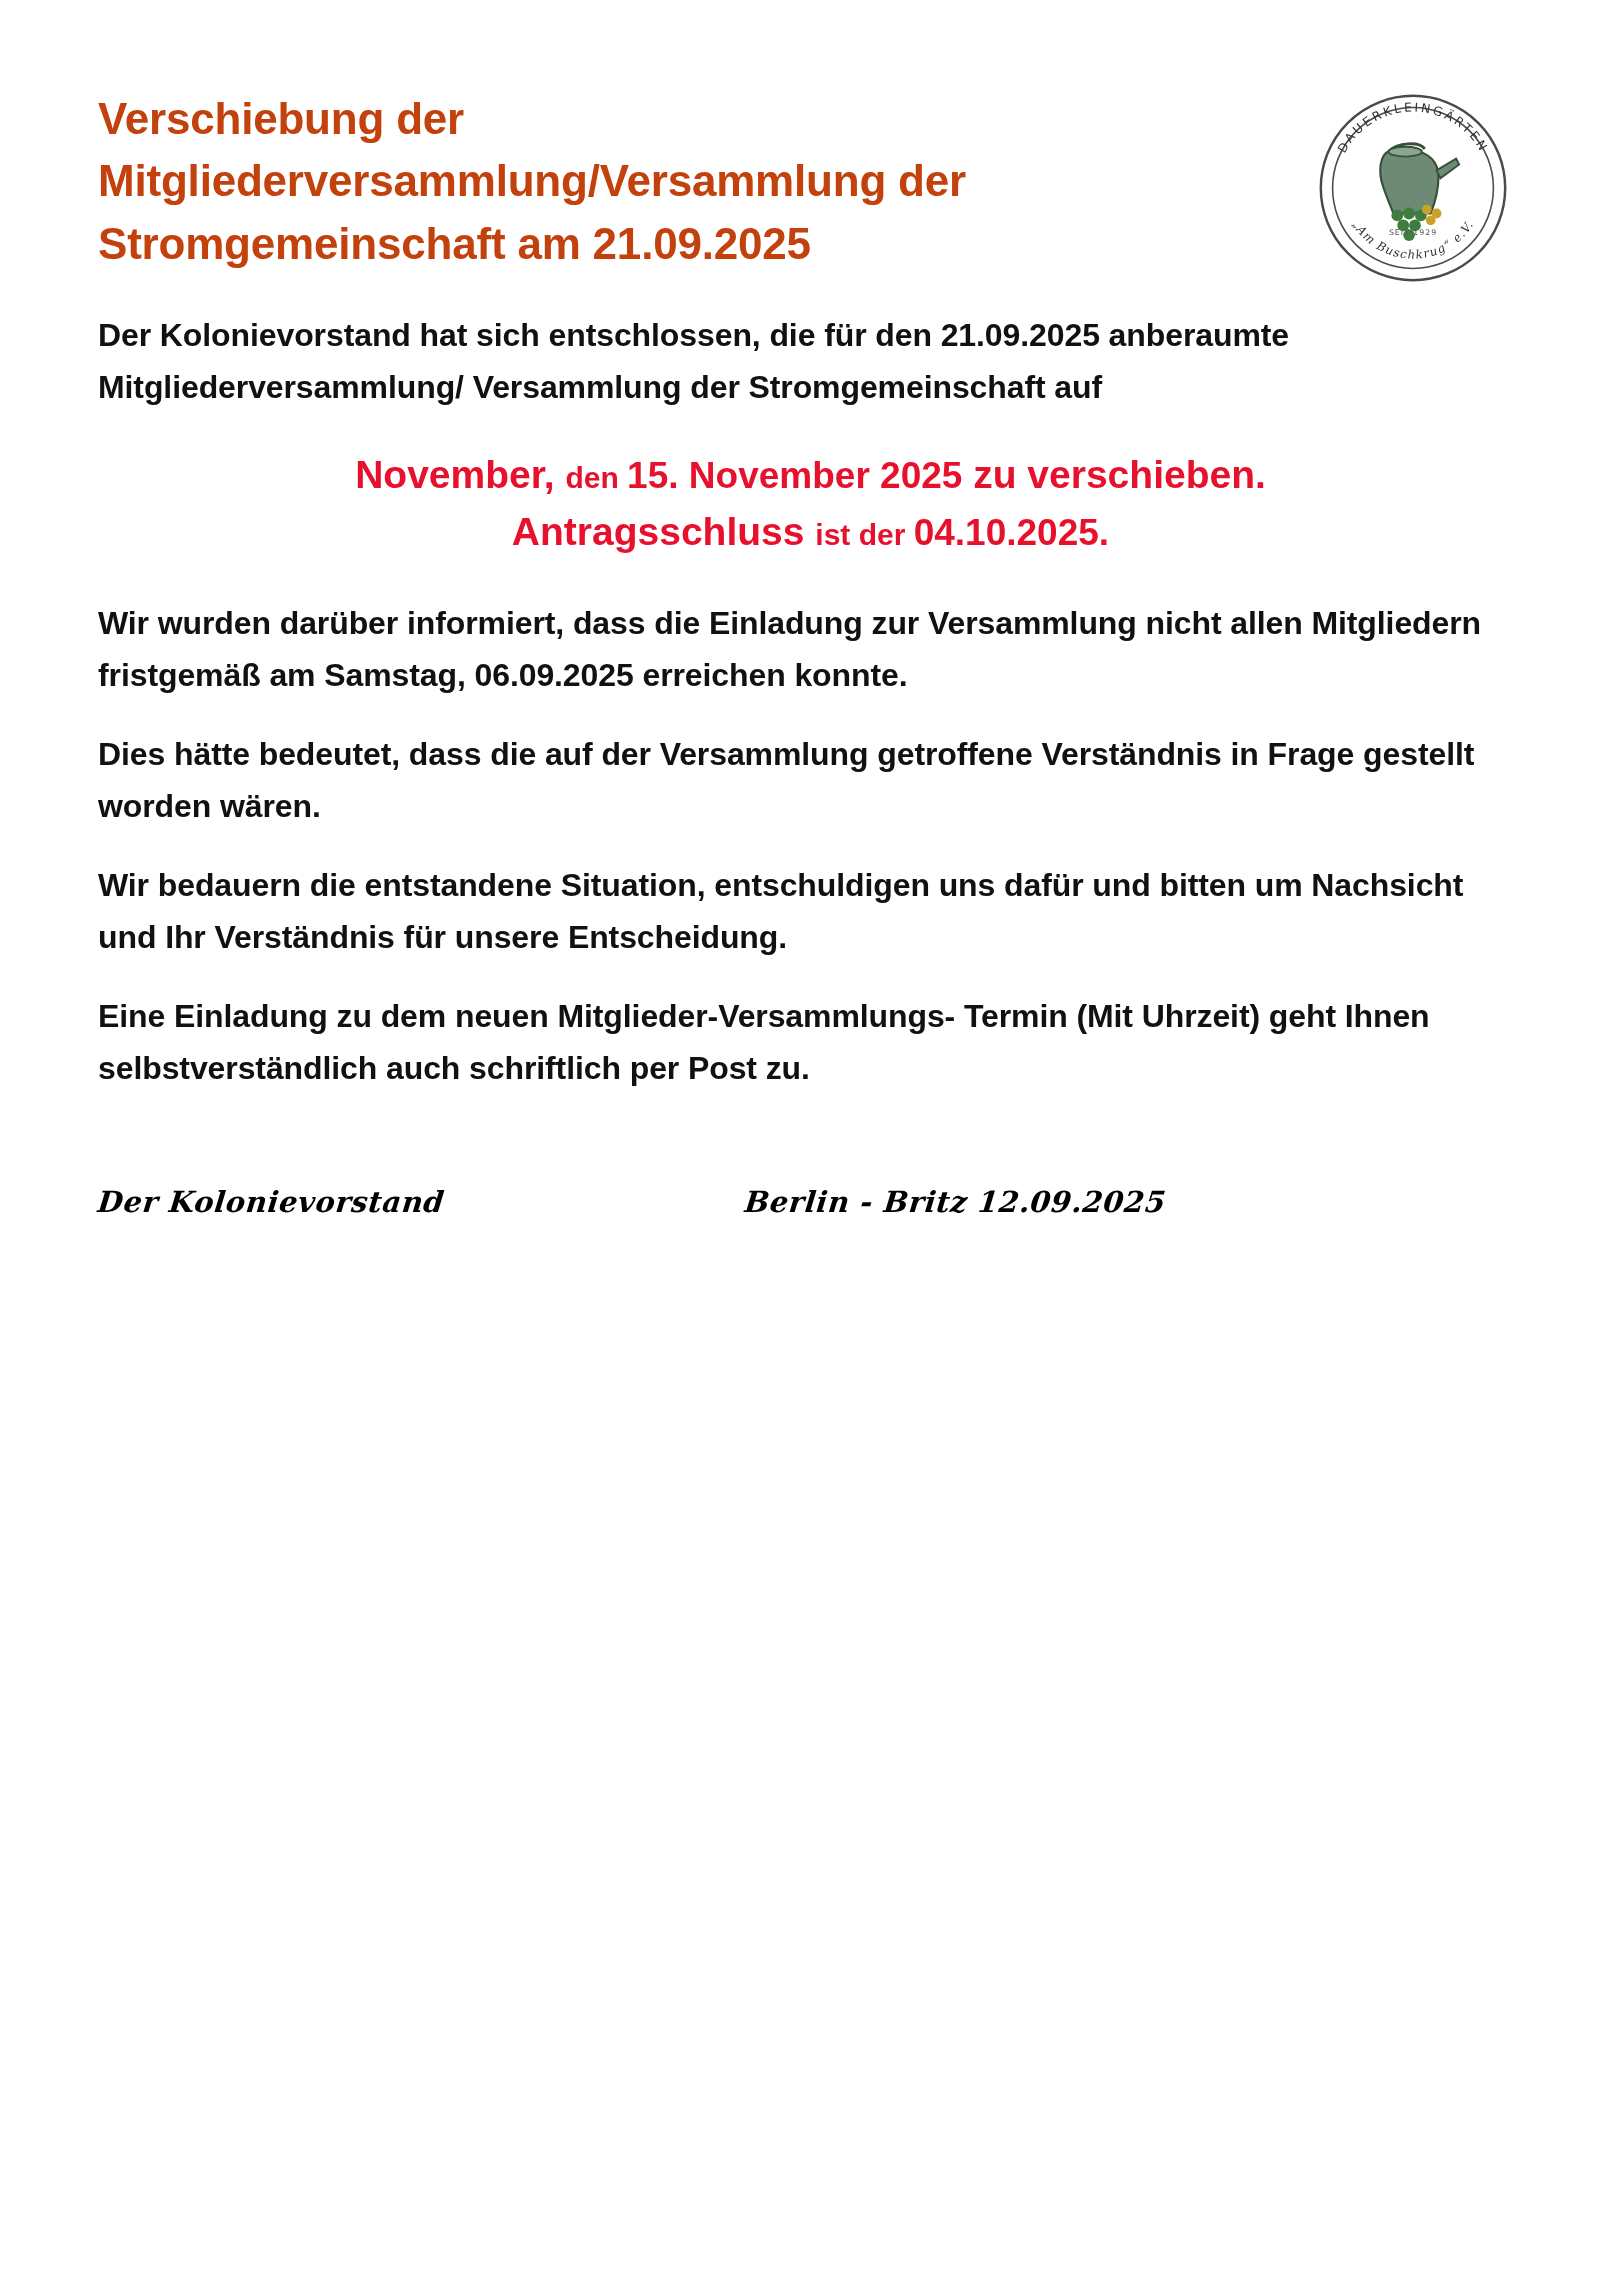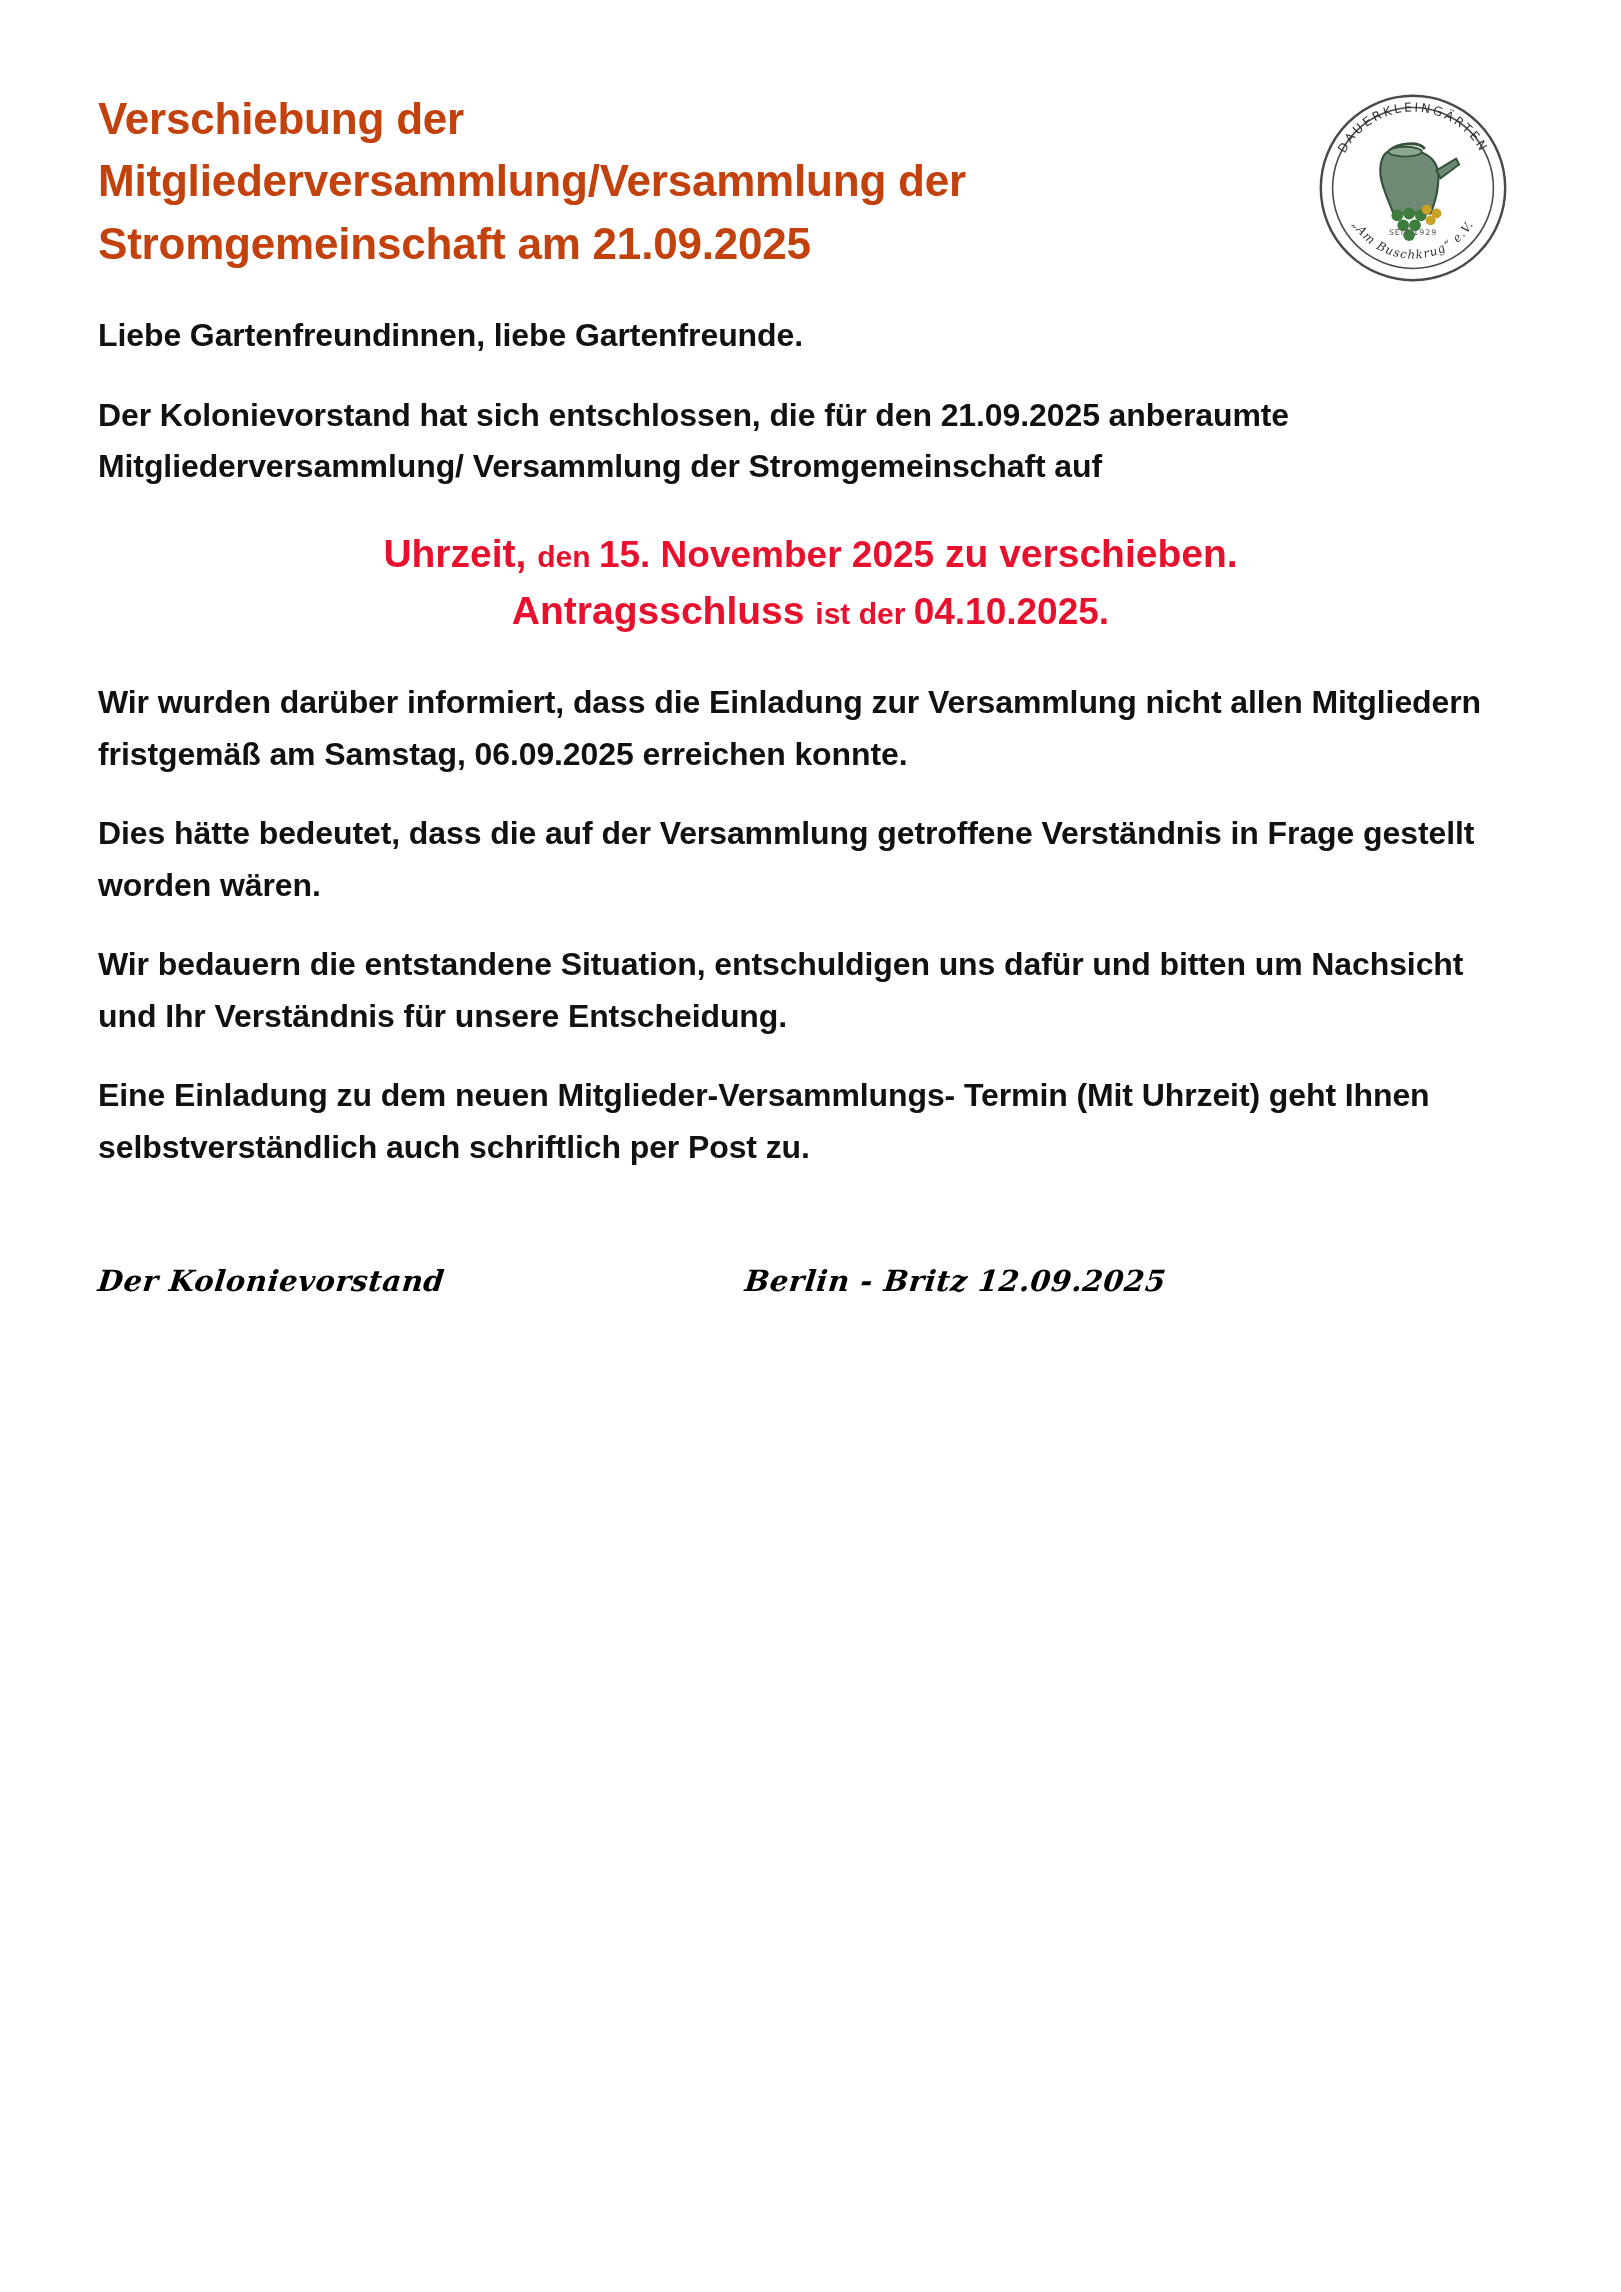"Liebe Gartenfreundinnen, liebe" p.para { html: <p>Liebe Gartenfreundinnen, liebe Gartenfreunde.</p> -> none }
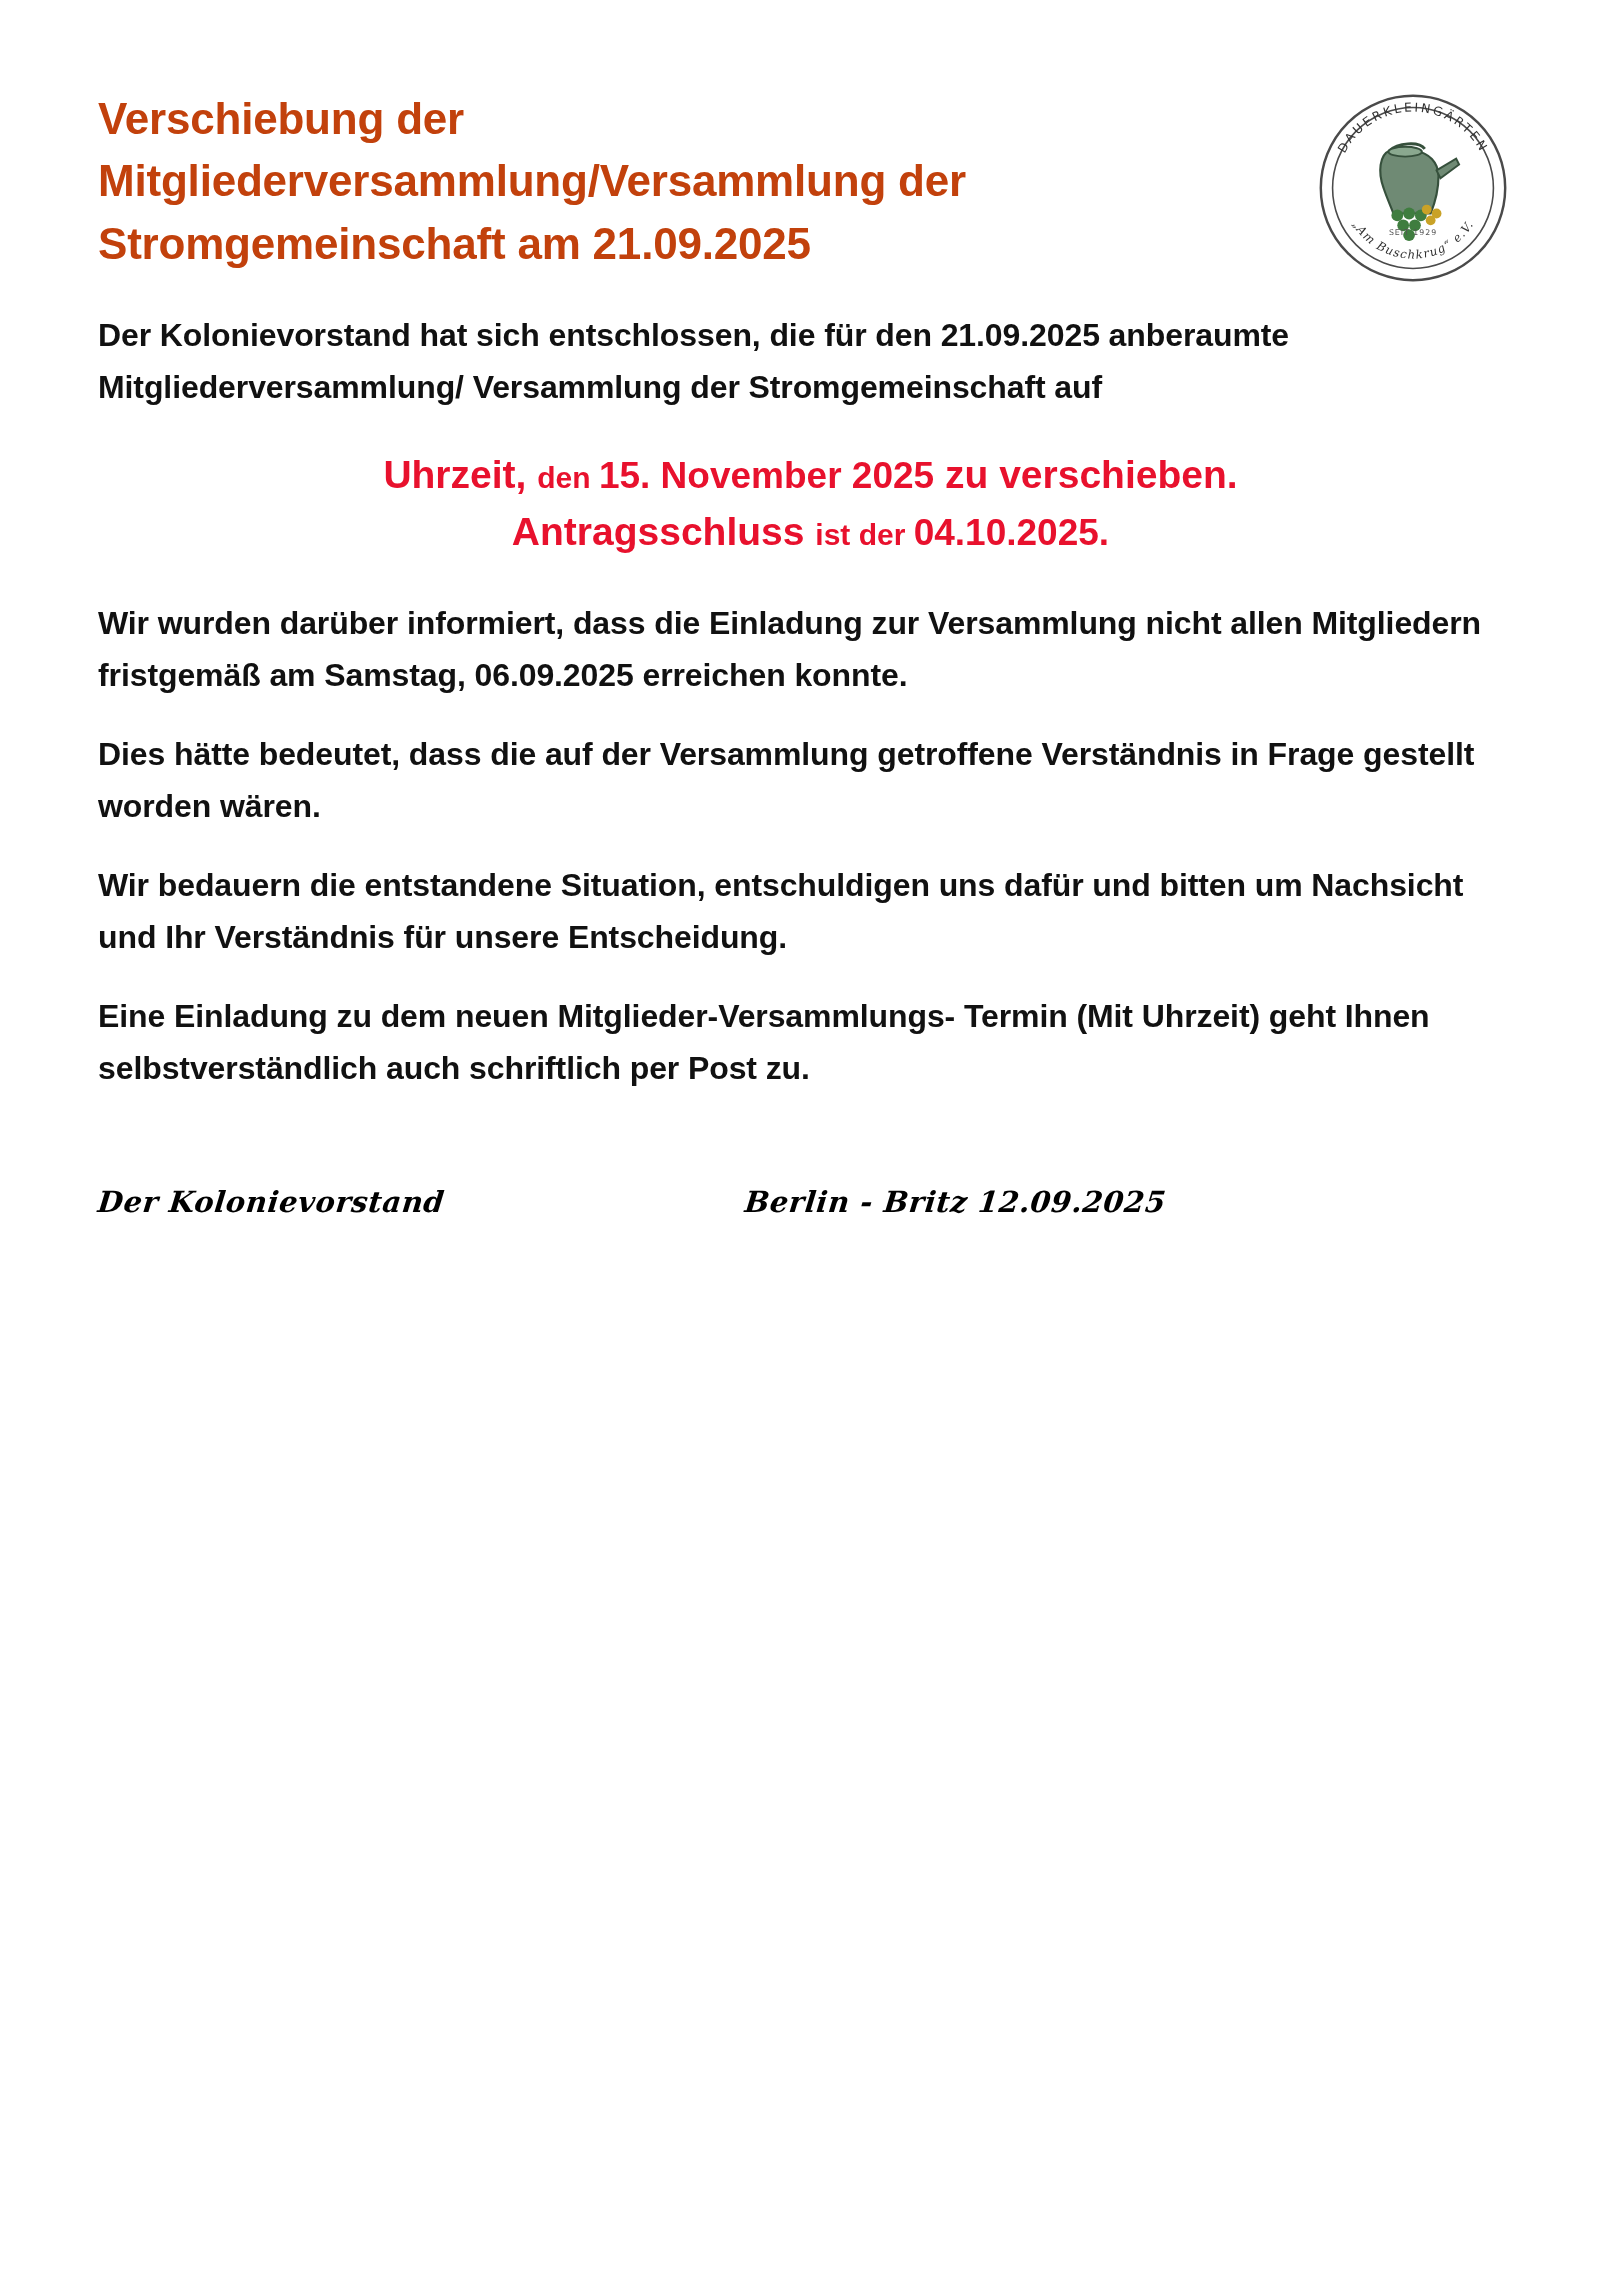"Uhrzeit," span.rb-lg { text: Uhrzeit -> November }
